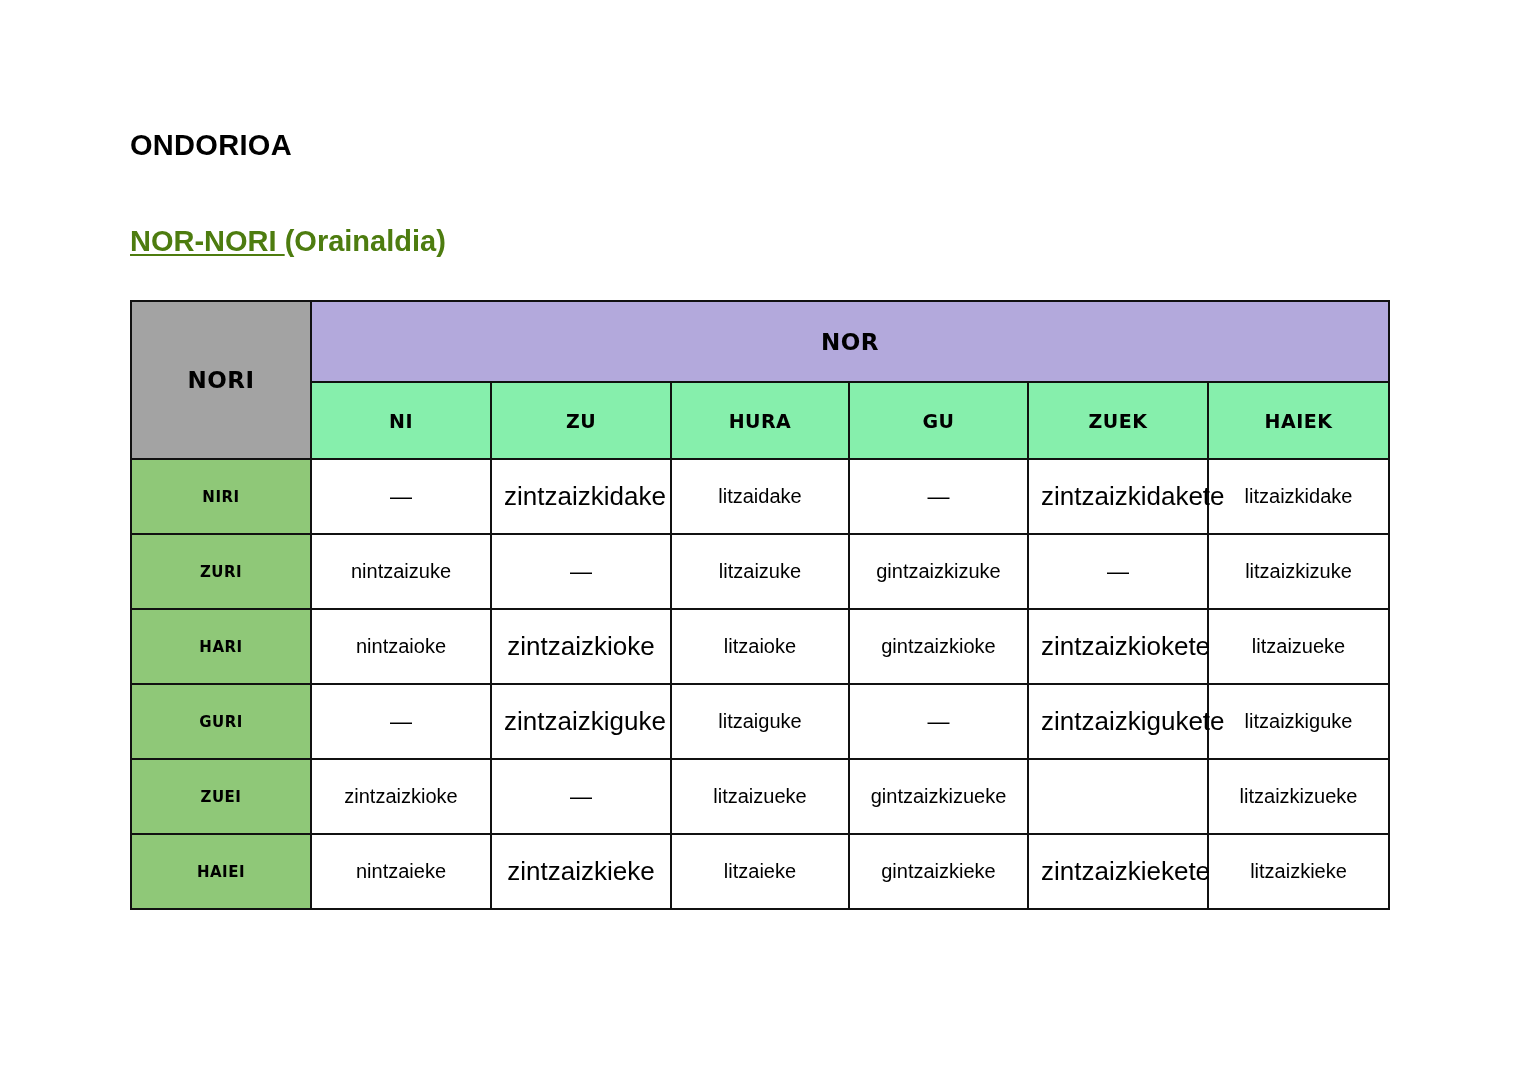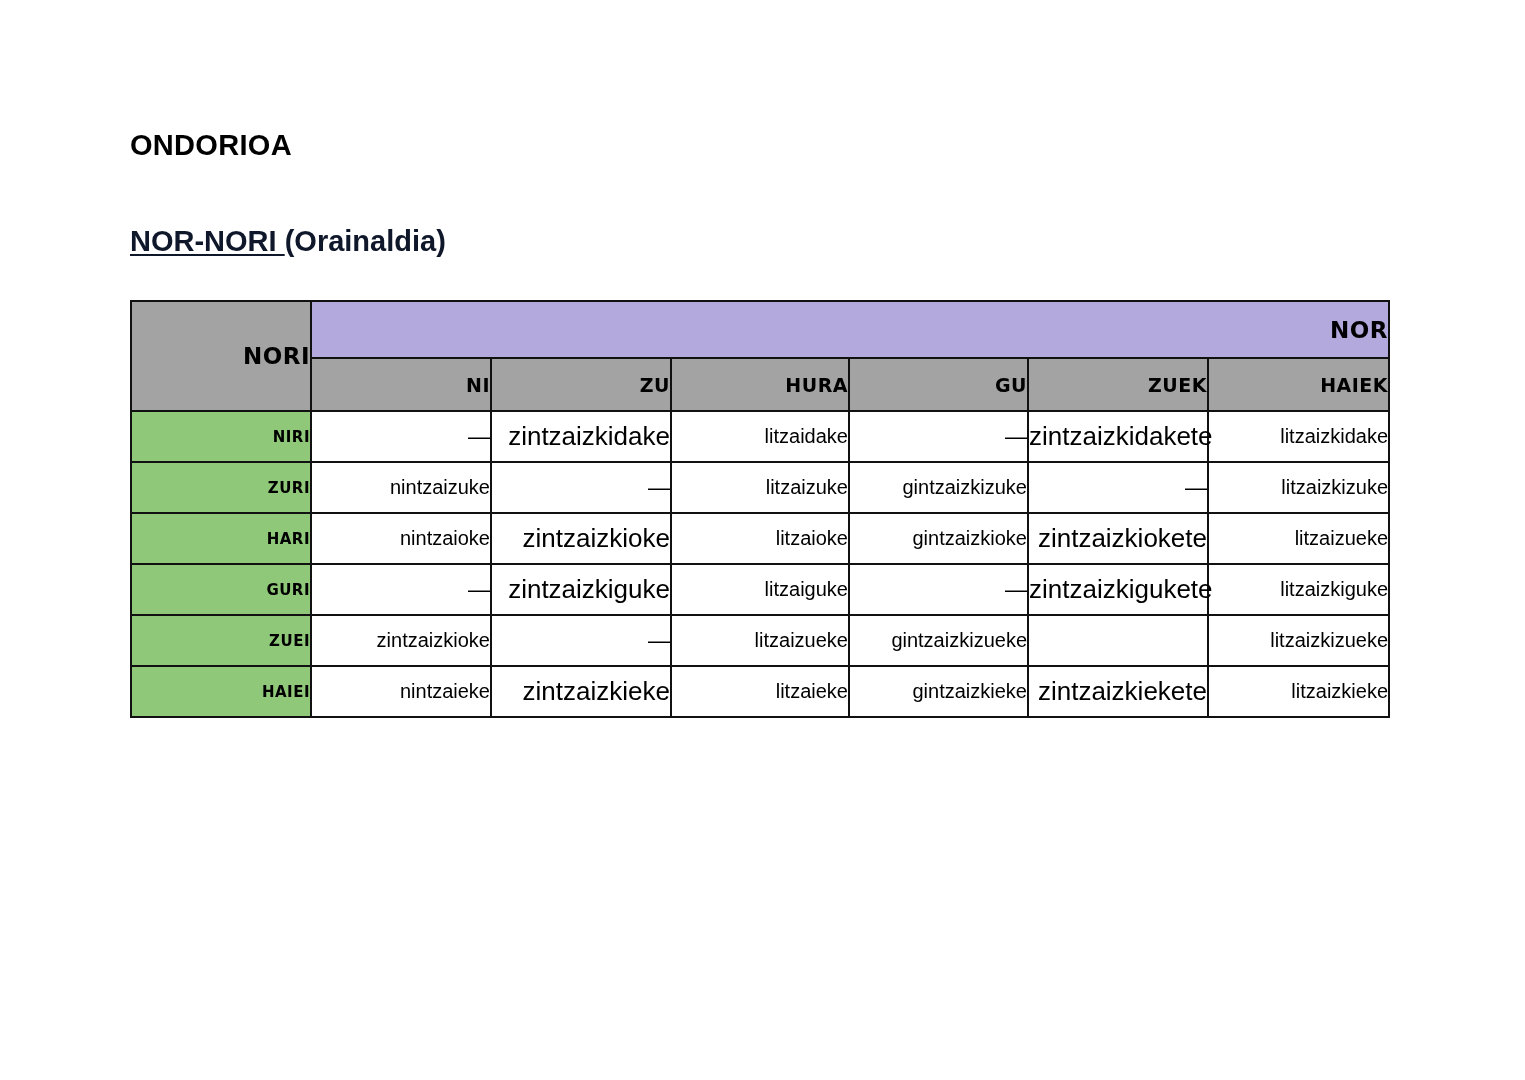"NOR-NORI (Orainaldia)" .heading-sub { color: #0f172a -> #4d7c0f }
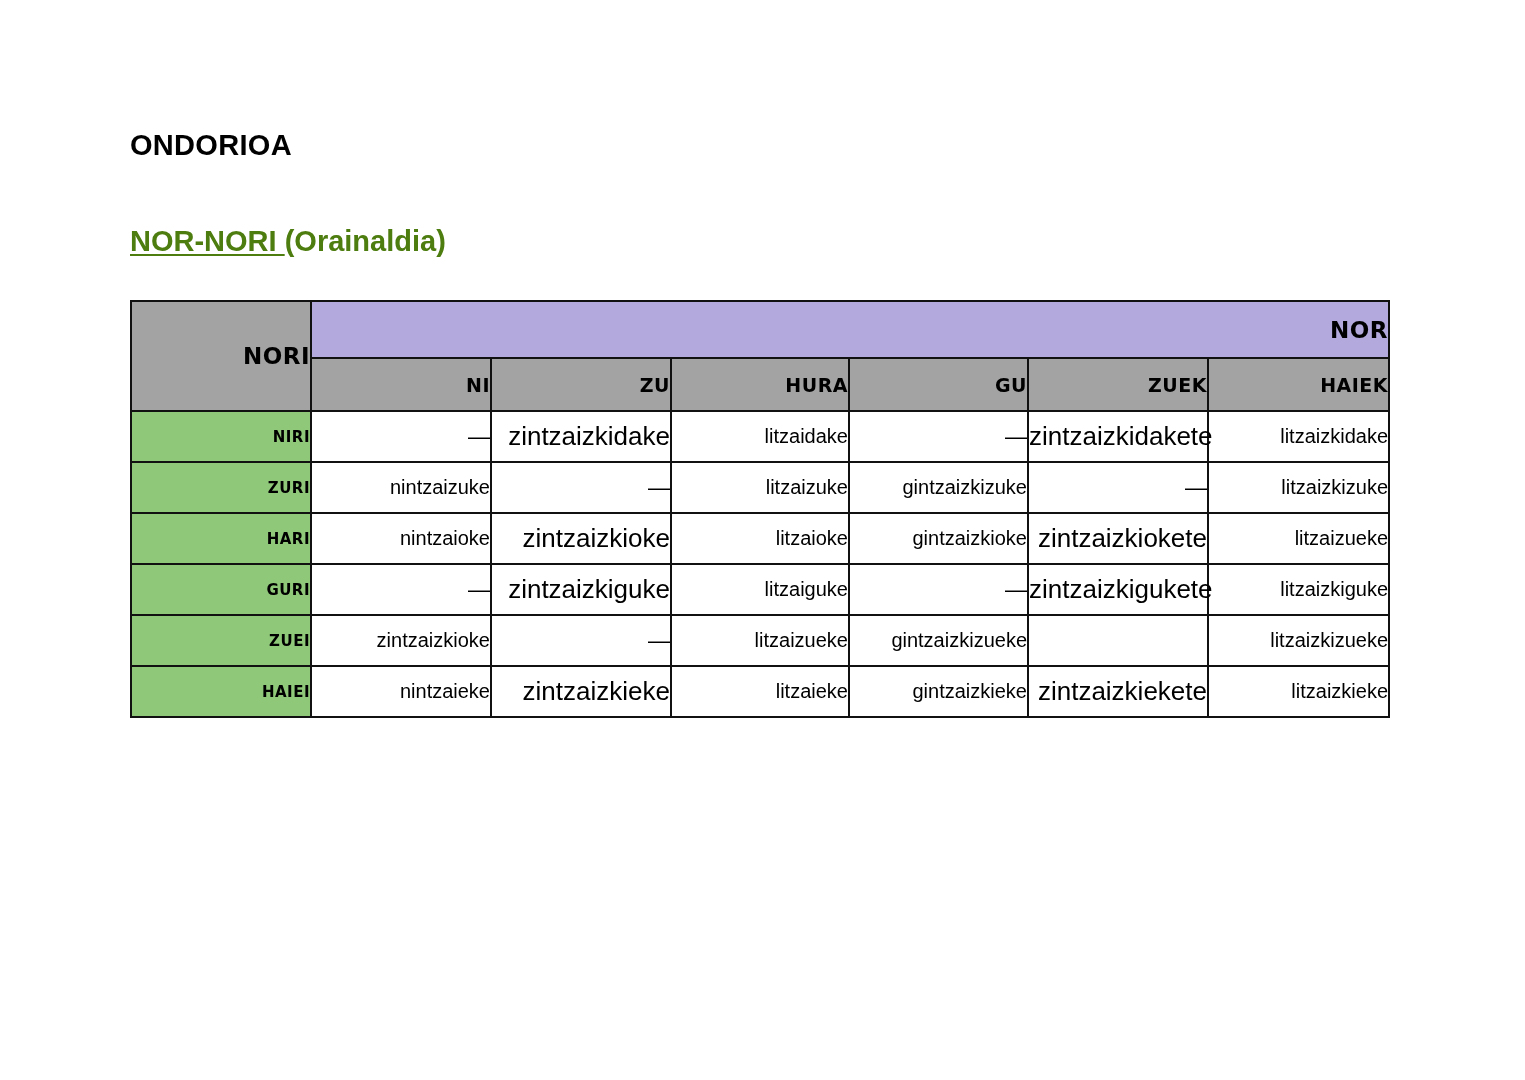"NOR" table.conj td, table.conj th { padding: 0 -> 12px; text-align: right -> center }
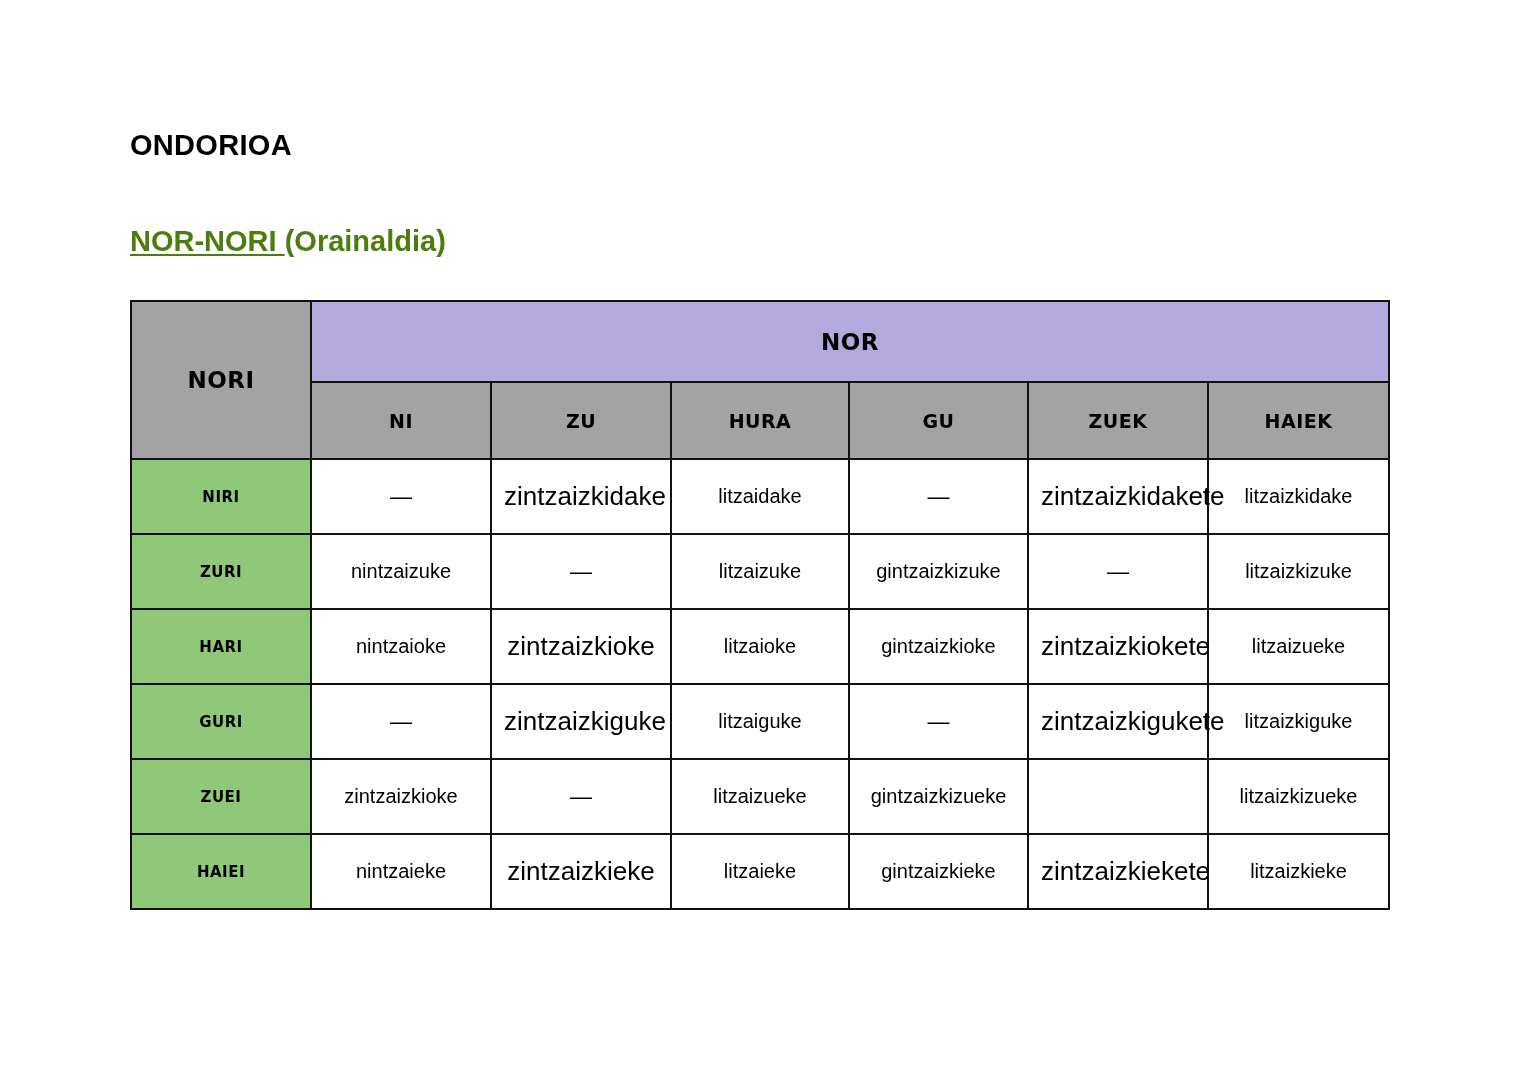"NI" .hdr-col { background: #a3a3a3 -> #86efac }
